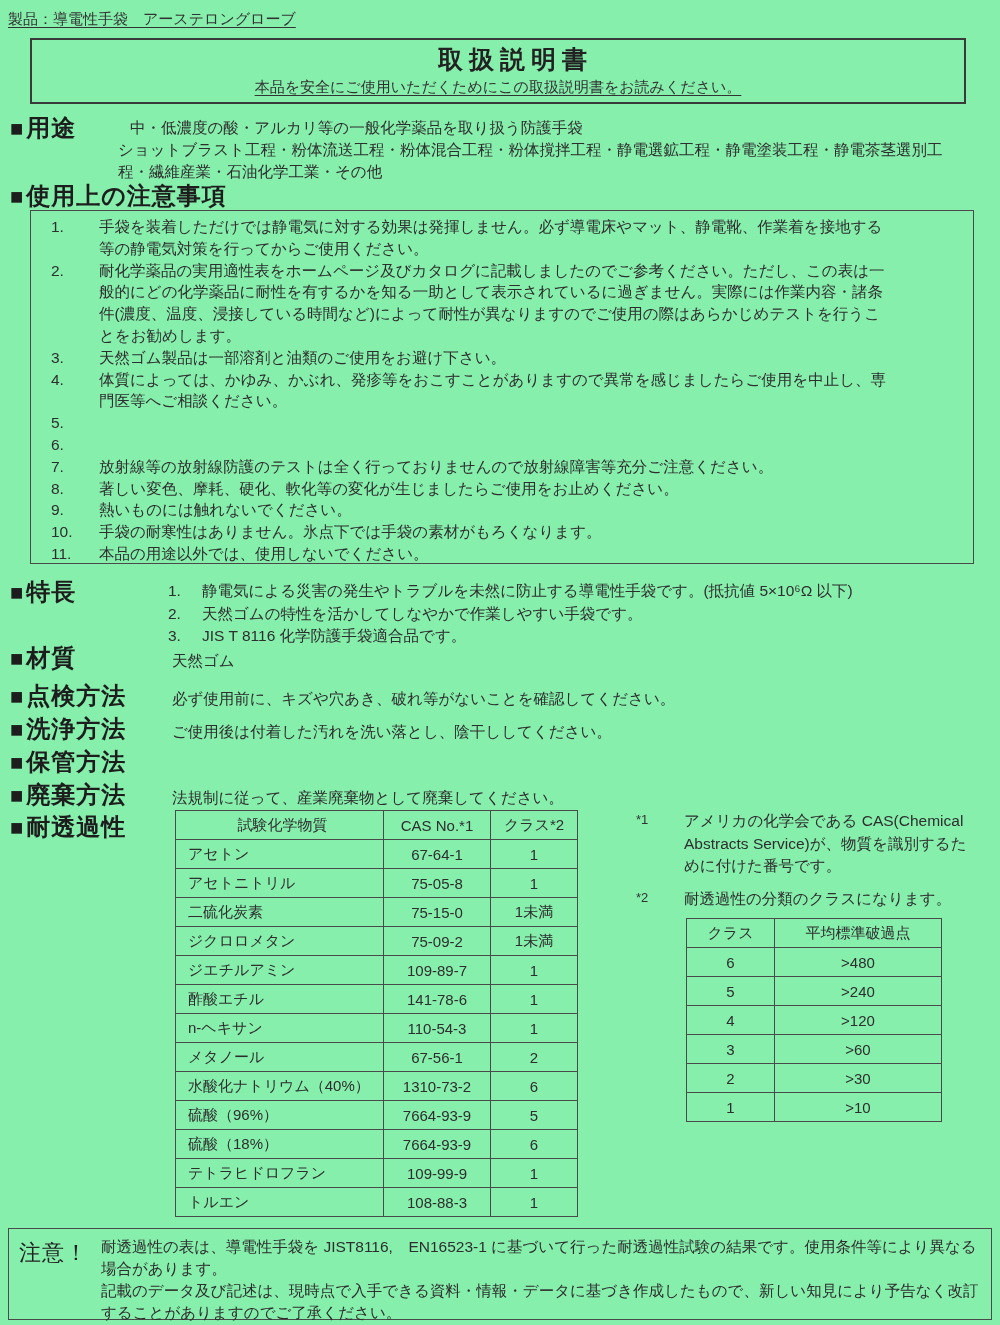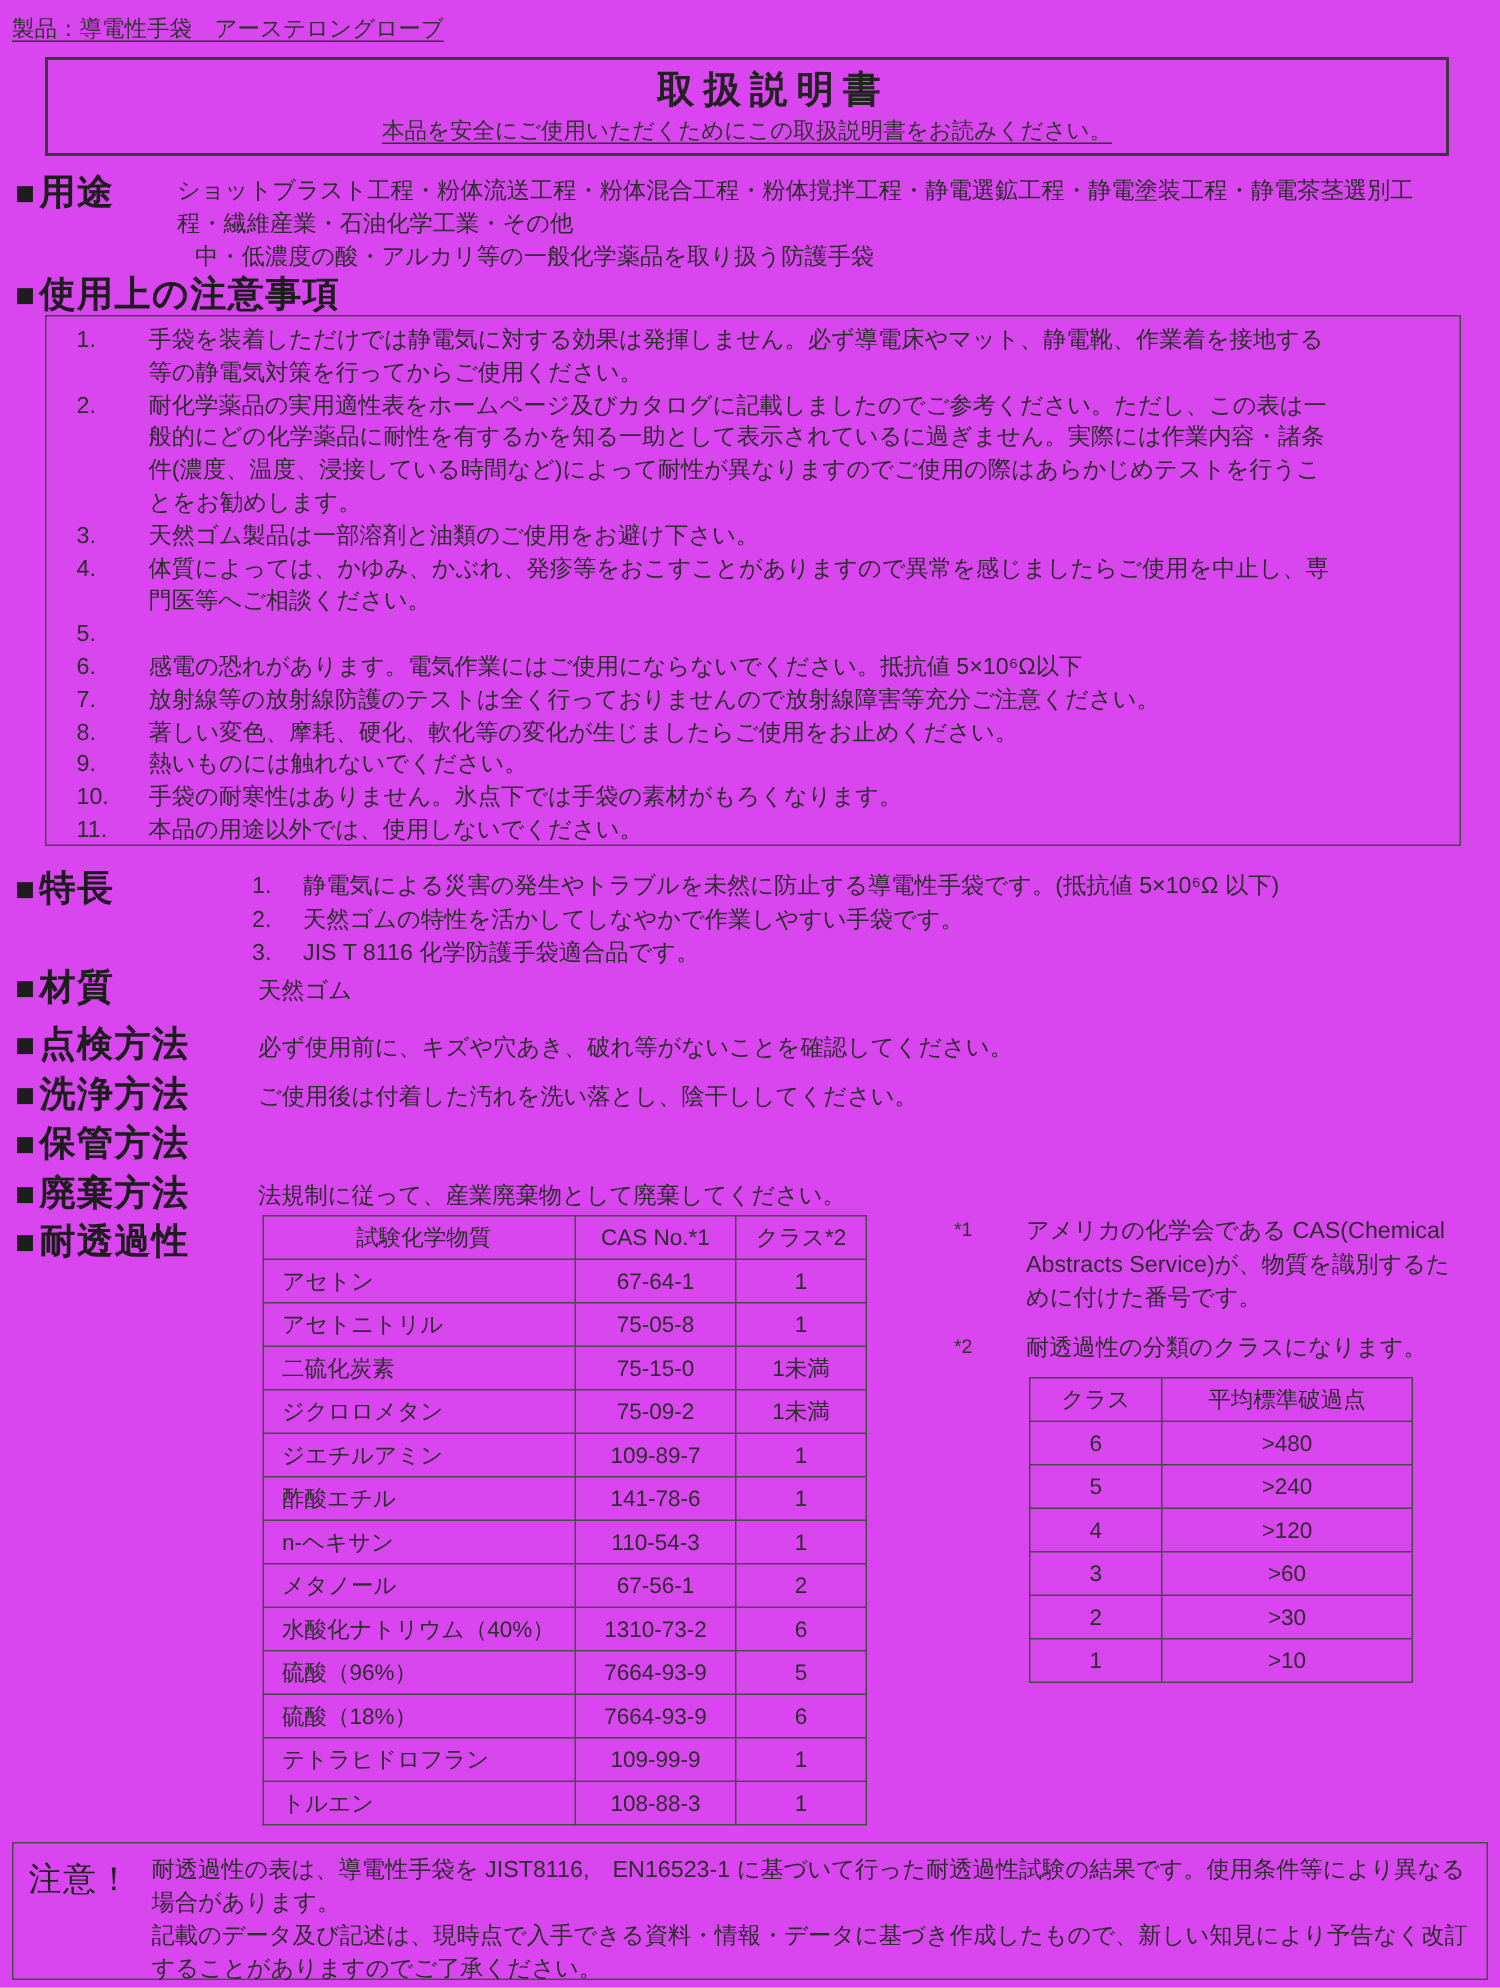"製品：導電性手袋 アーステロングローブ" .page { background: #d946ef -> #86efac }
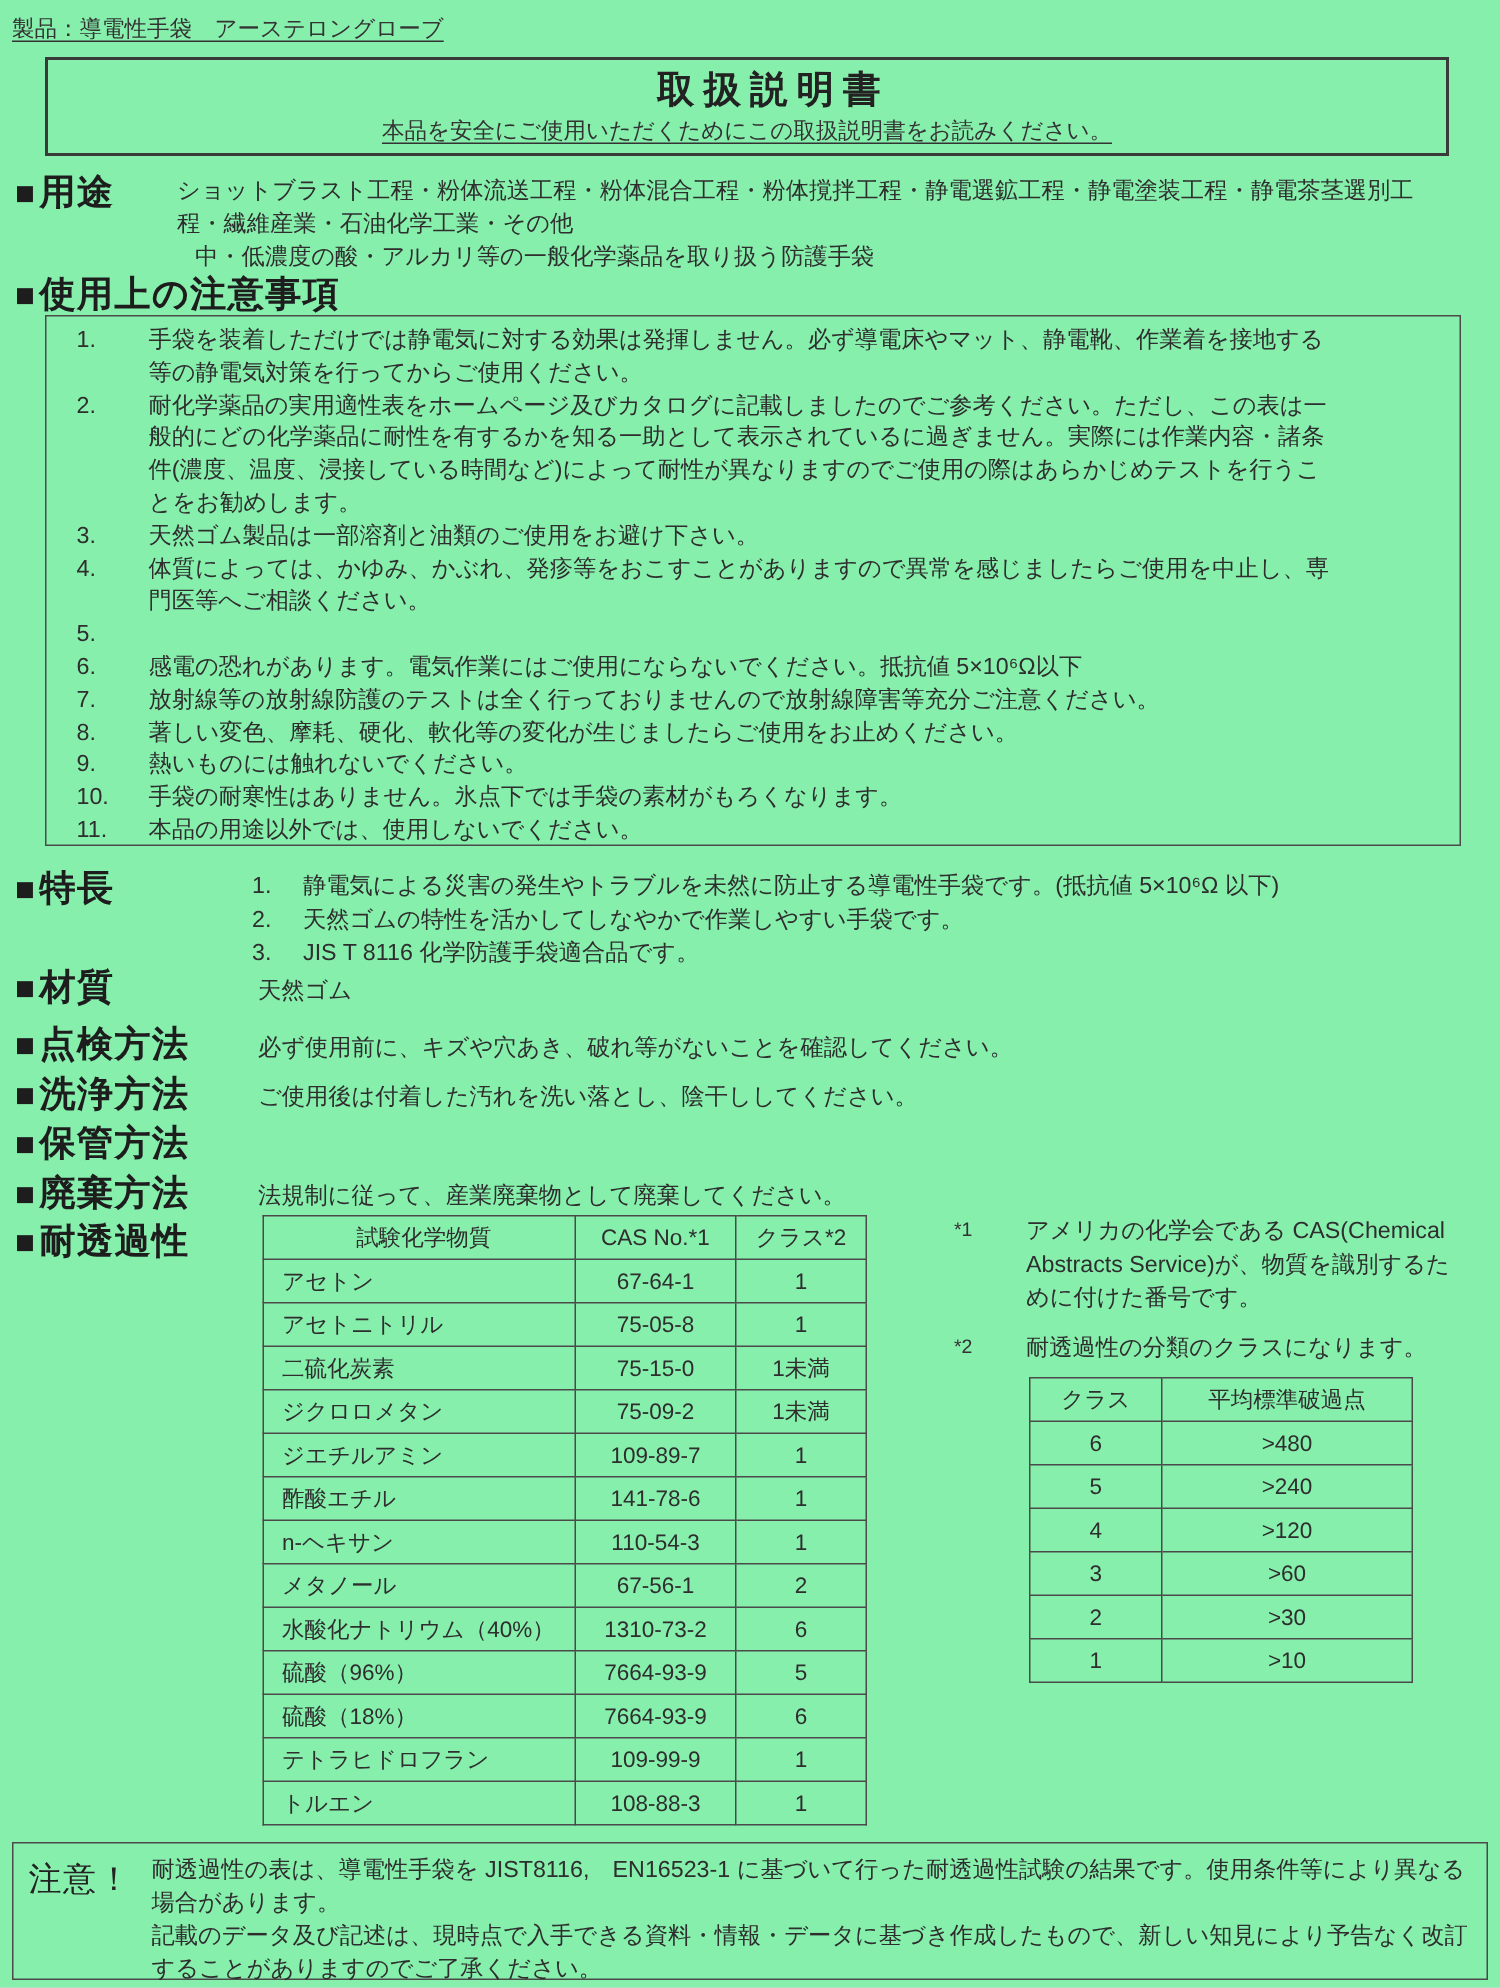"ショットブラスト工程・粉体流送工程・粉体混合工程・粉体撹拌工程・静電選鉱工程・静" div { order: before "中・低濃度の酸・アルカリ等の一般化学薬品を取り扱う防護手袋" -> after "中・低濃度の酸・アルカリ等の一般化学薬品を取り扱う防護手袋" }
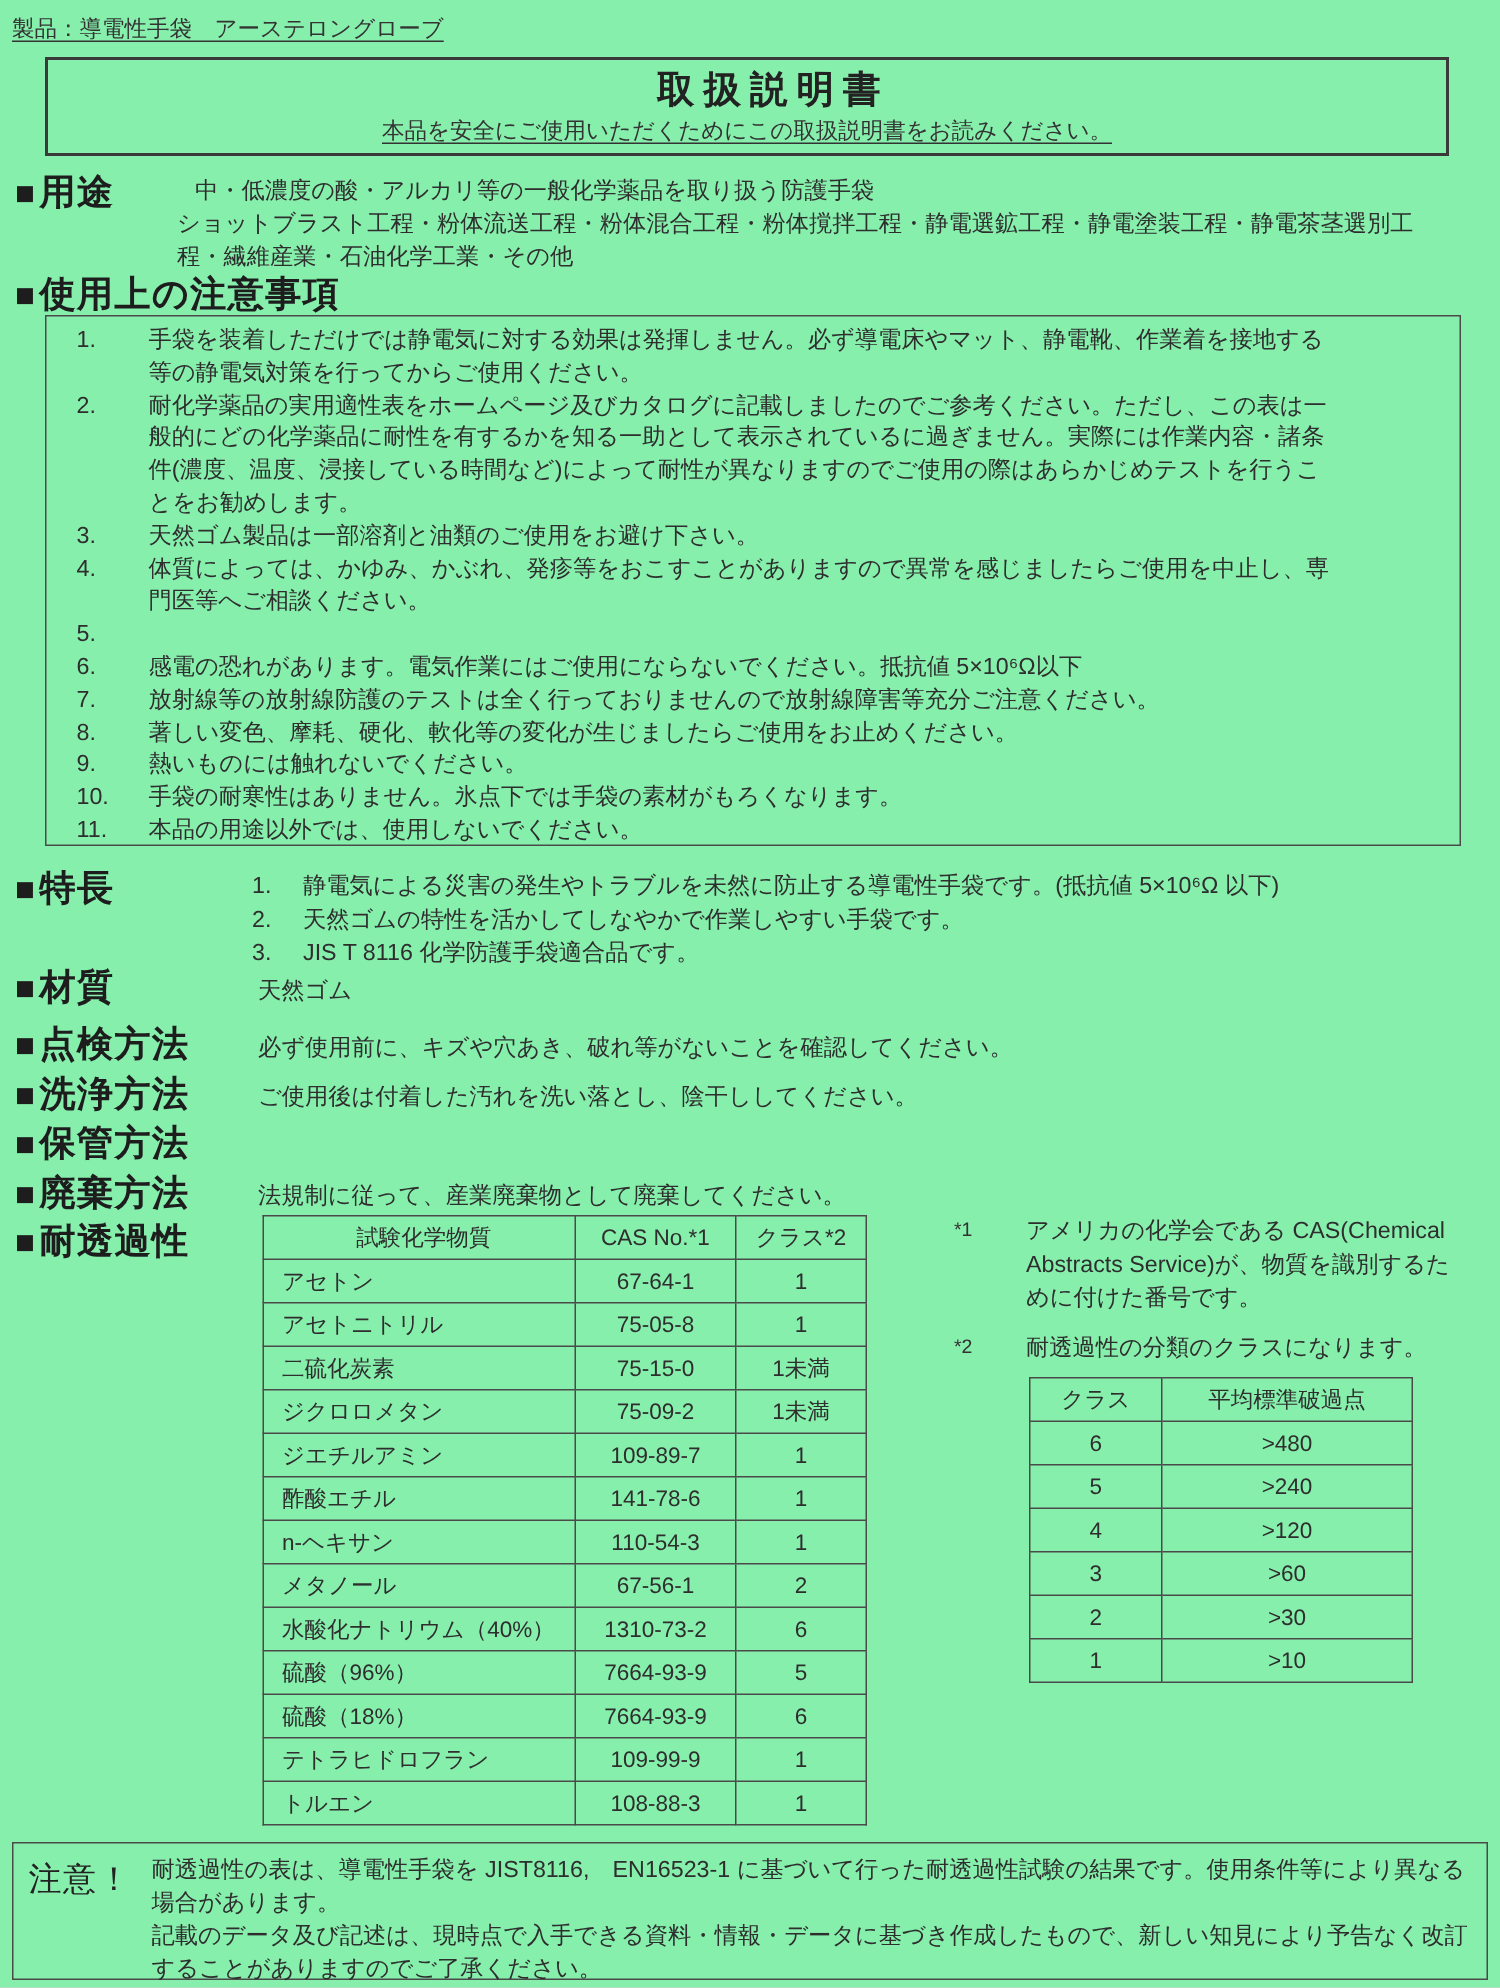"感電の恐れがあります。電気作業にはご使用にならないでください。抵抗値" span.txt { html: <span>感電の恐れがあります。電気作業にはご使用にならないでください。抵抗値 5×10⁶Ω以下</span> -> none }
